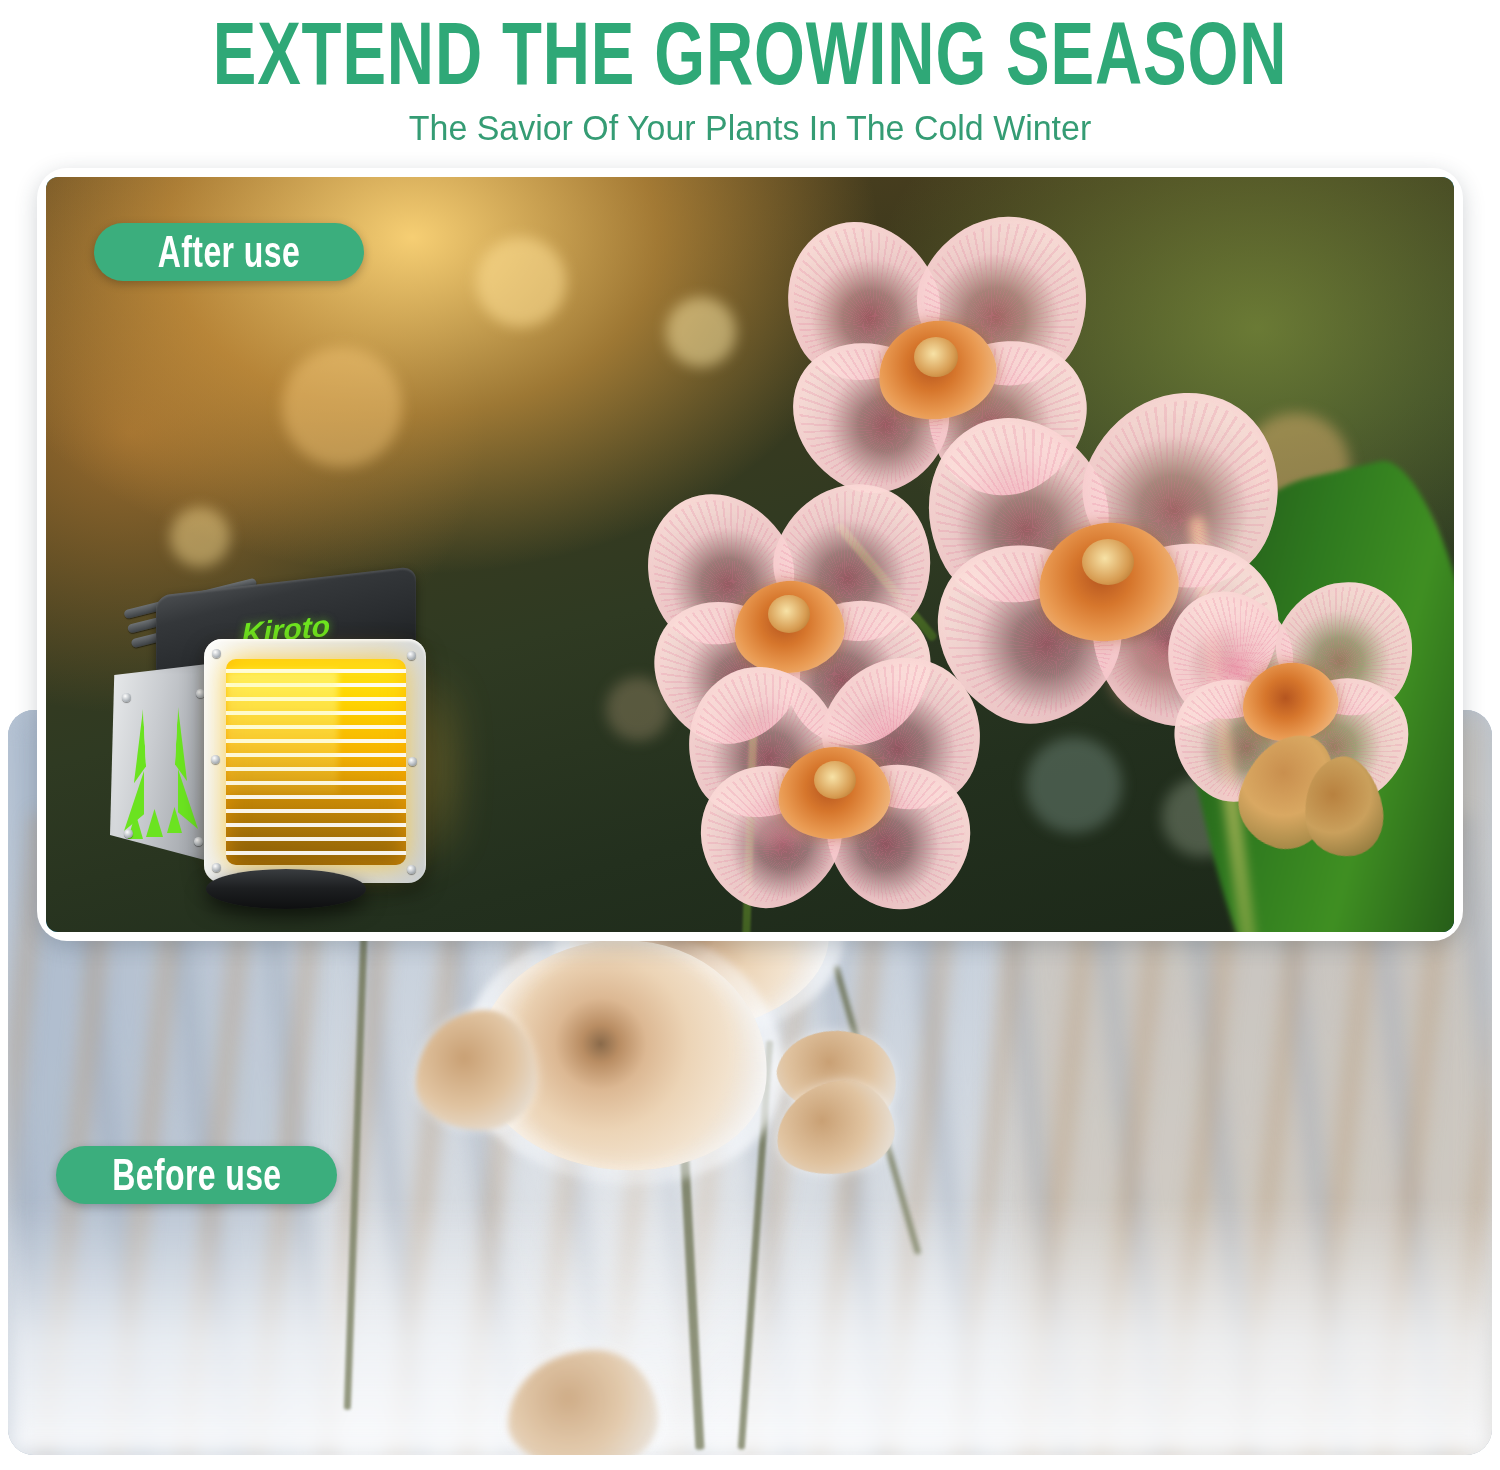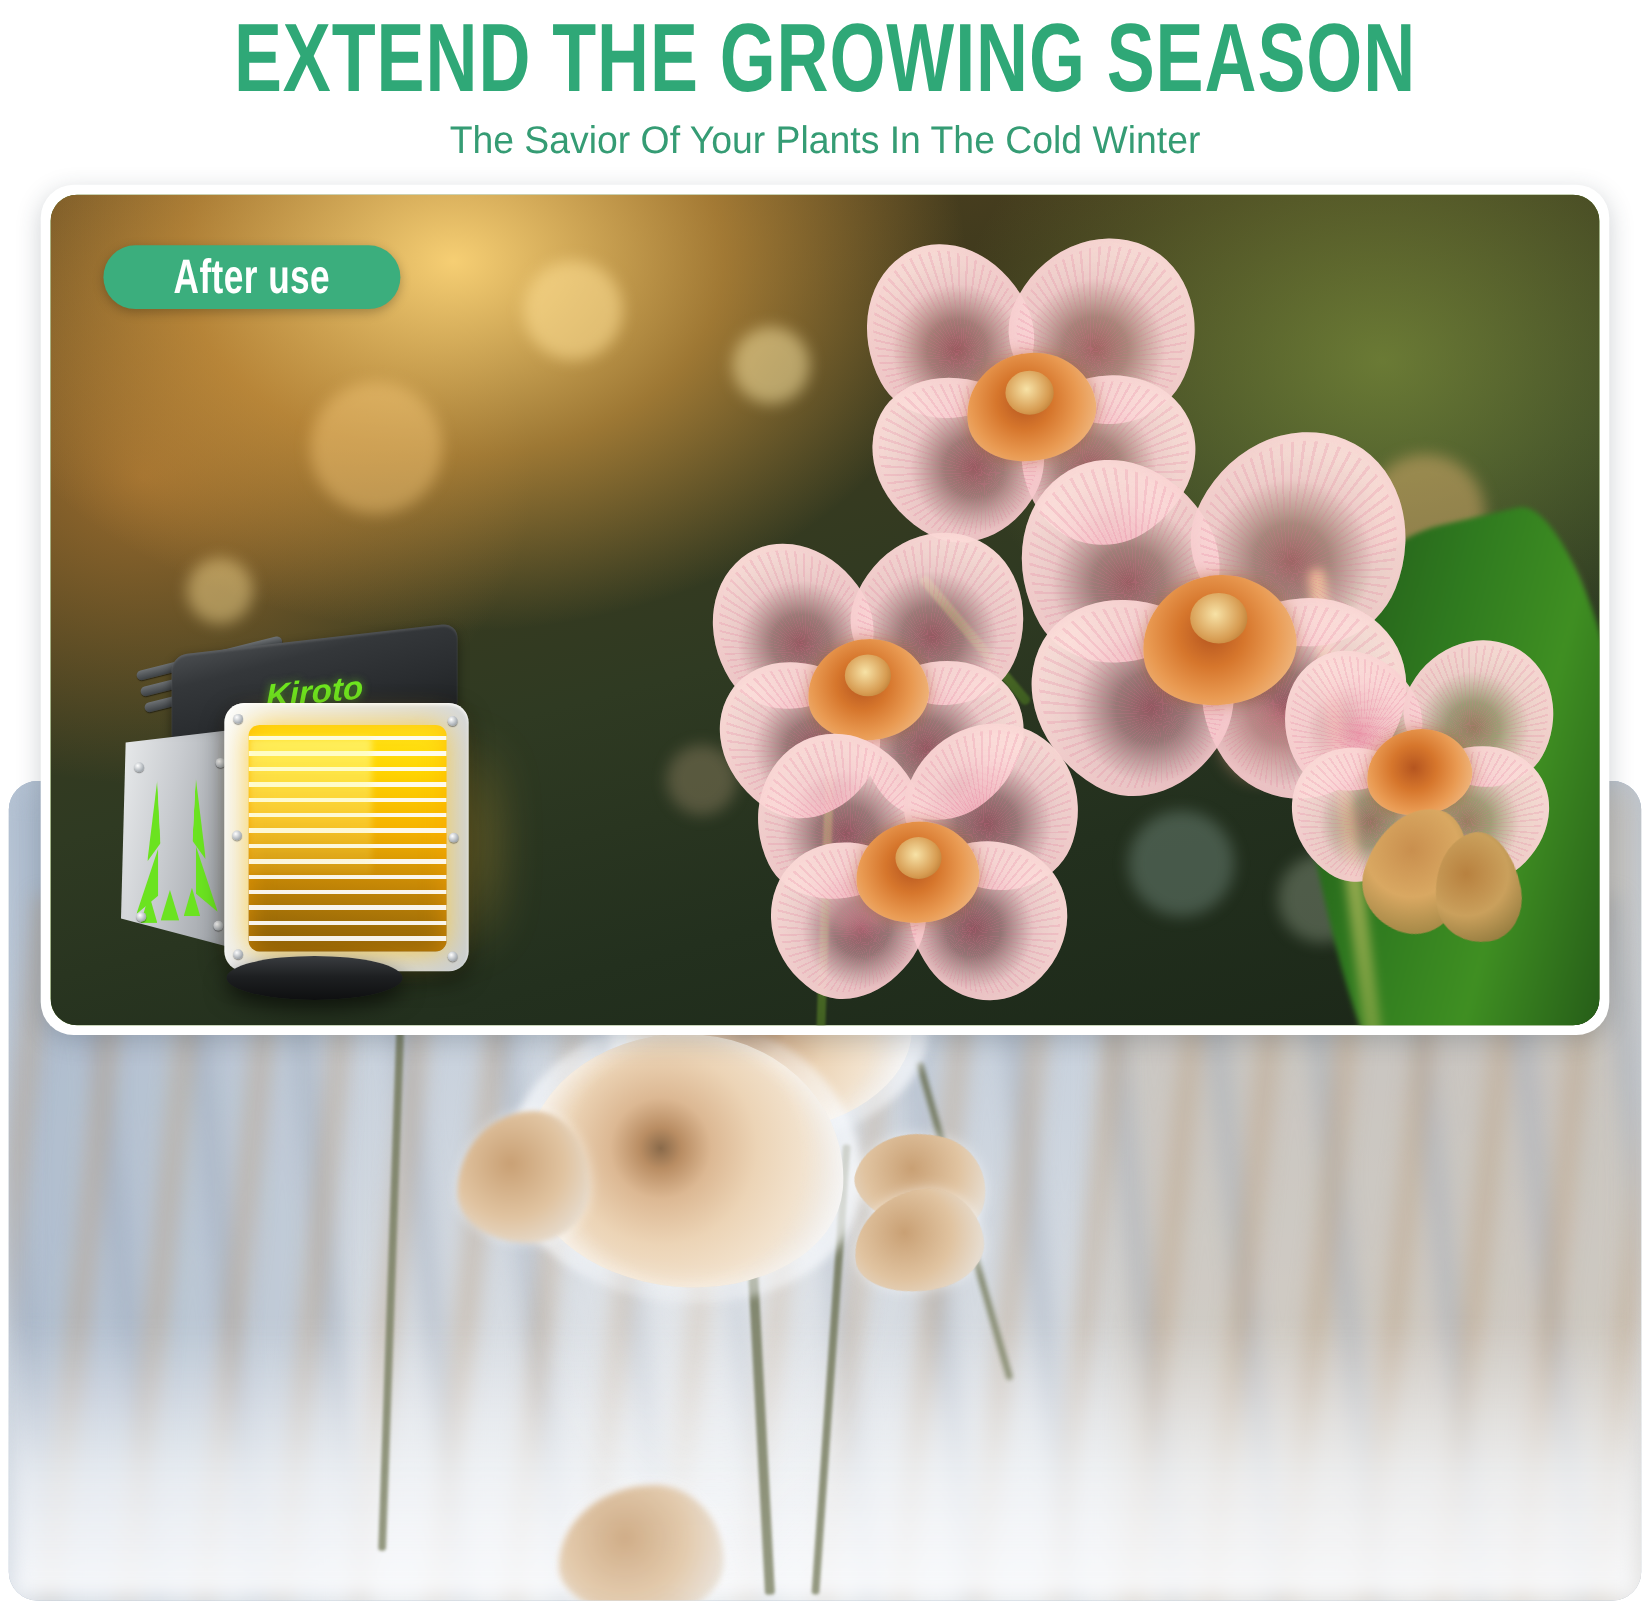"After use" .photo-after-inner { background: #4d7c0f -> #0ea5e9; border-radius: 24px -> 12px }
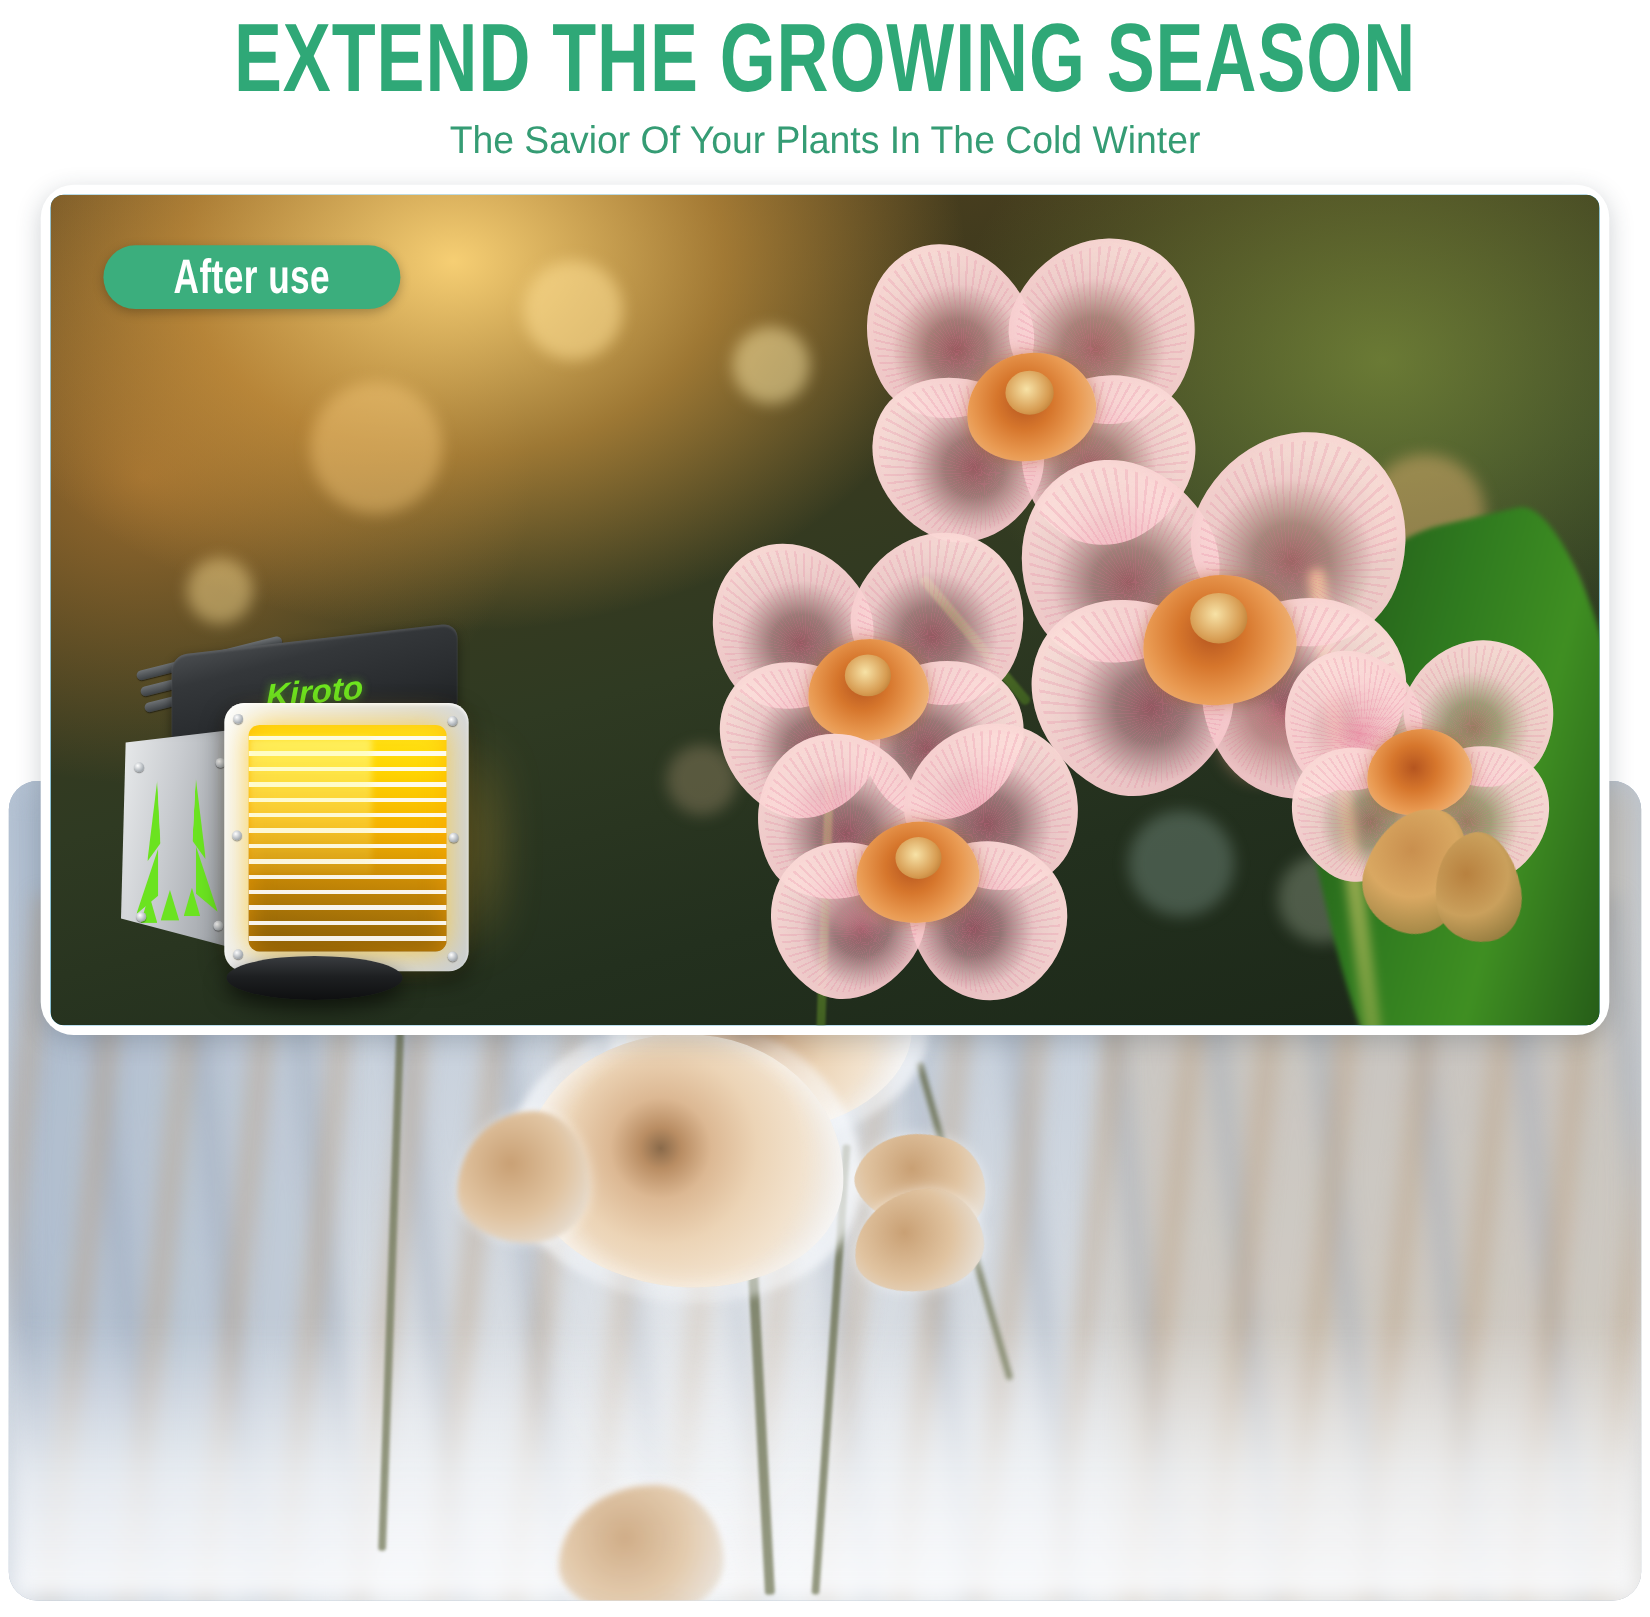"Before use" div.badge { html: none -> <div> <span>Before use</span> </div> }
